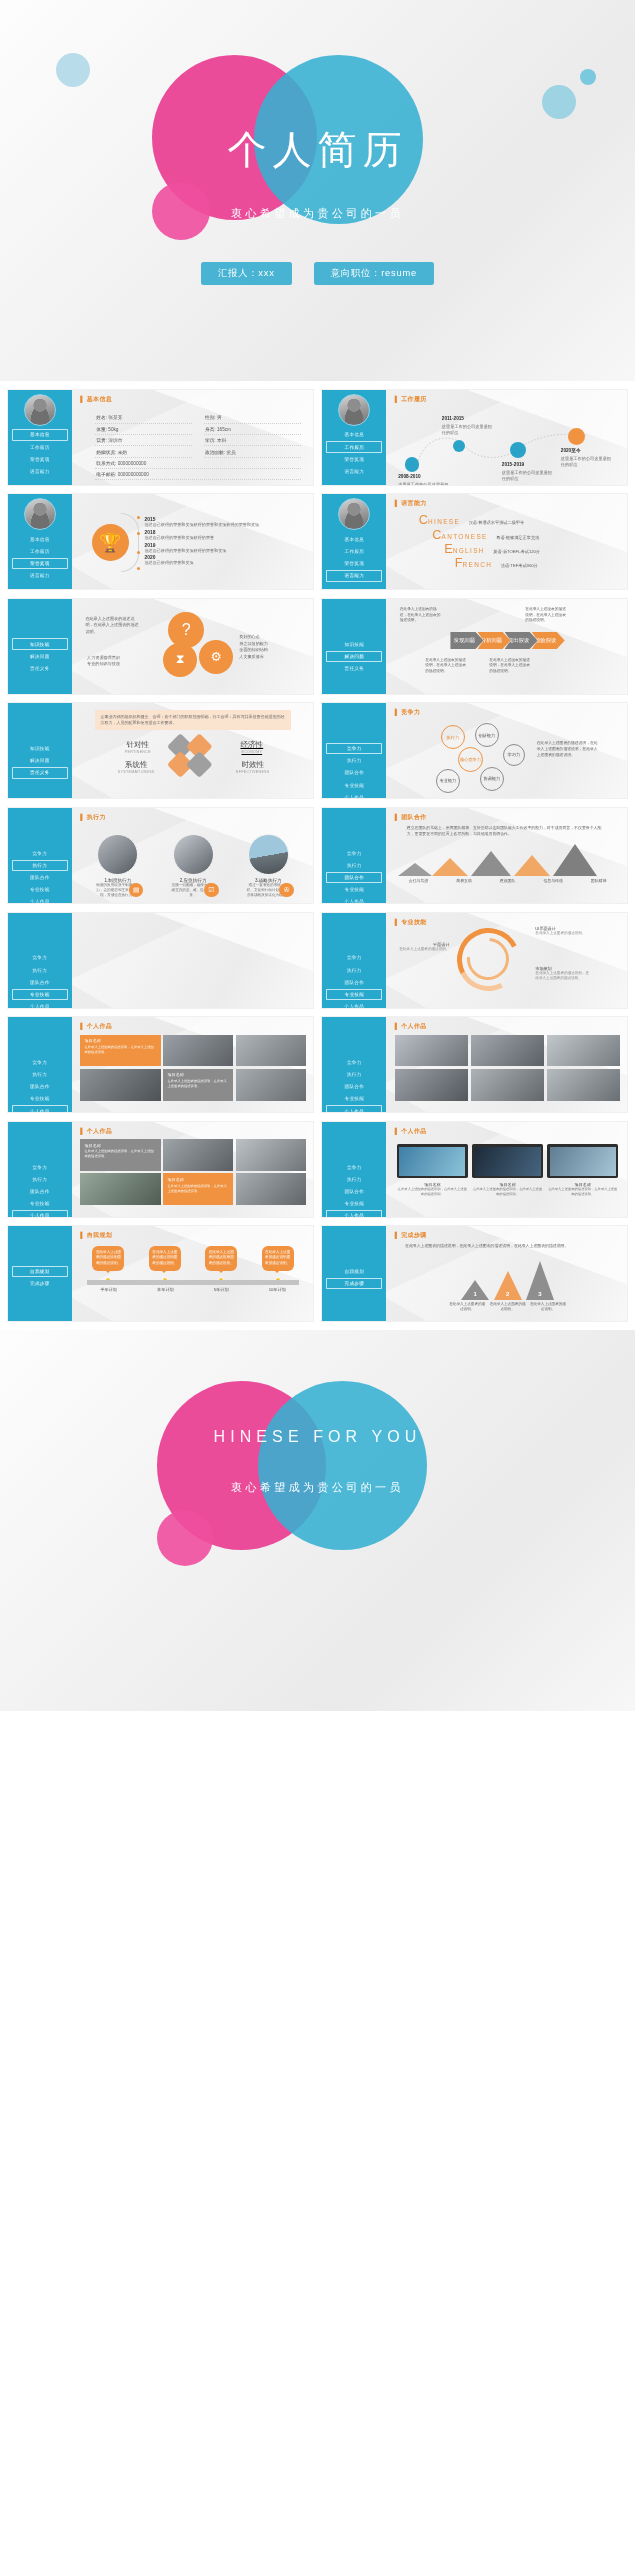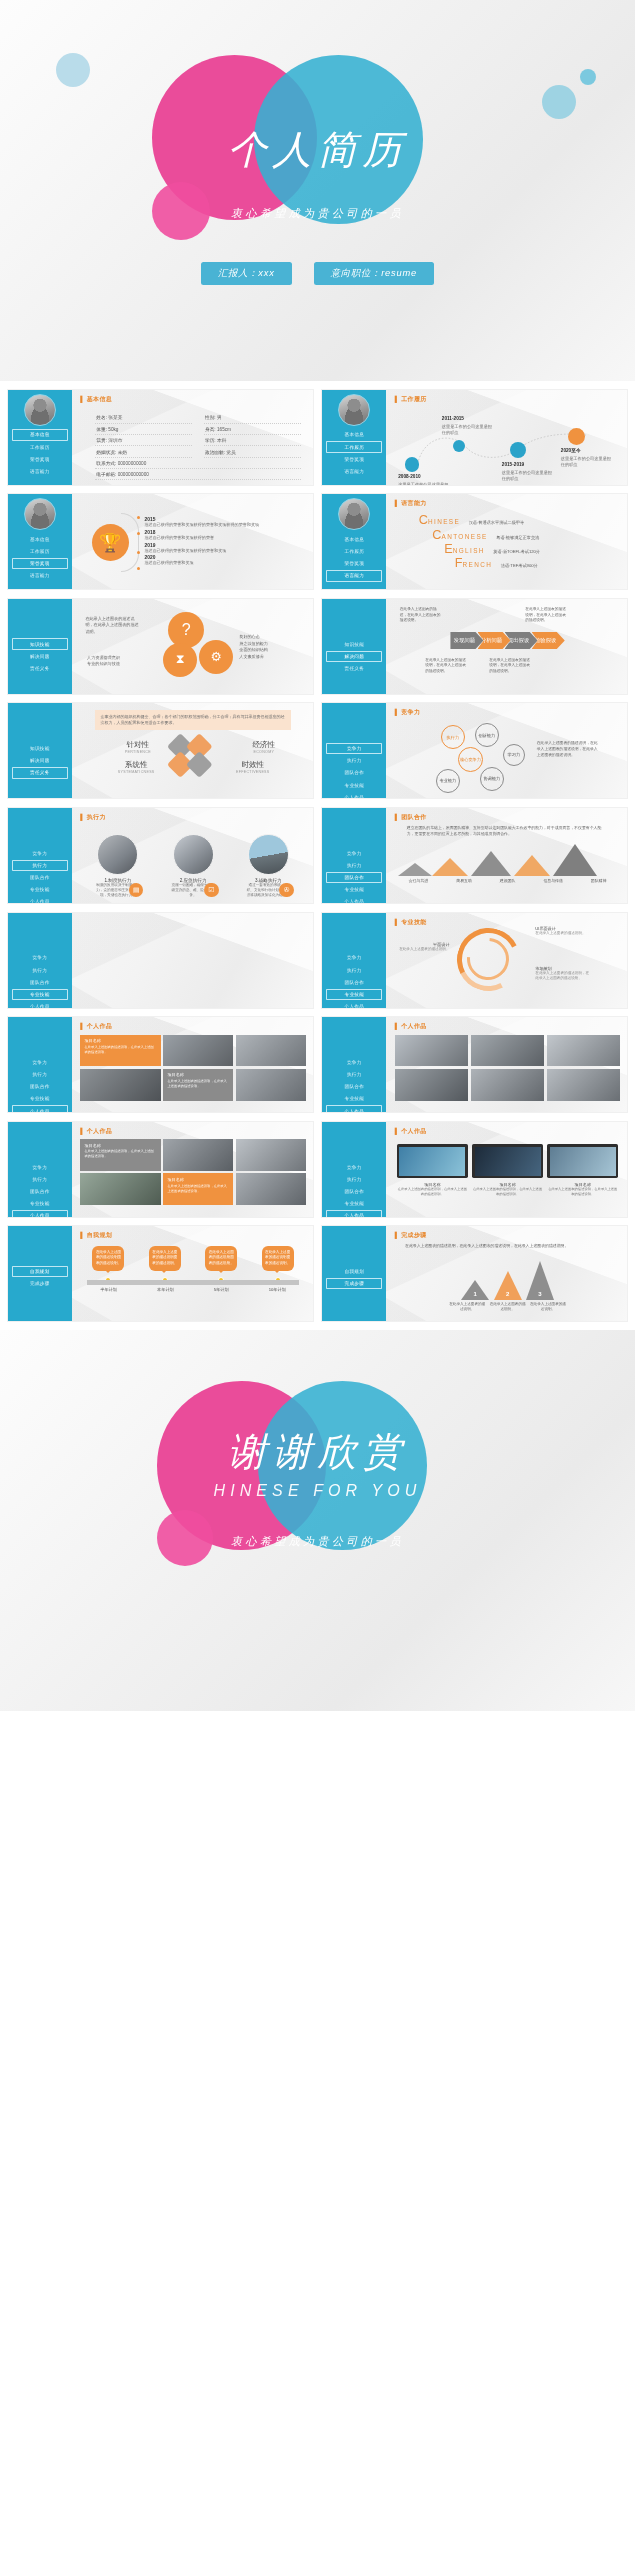"个人简历" .cover-text { font-style: italic -> none }
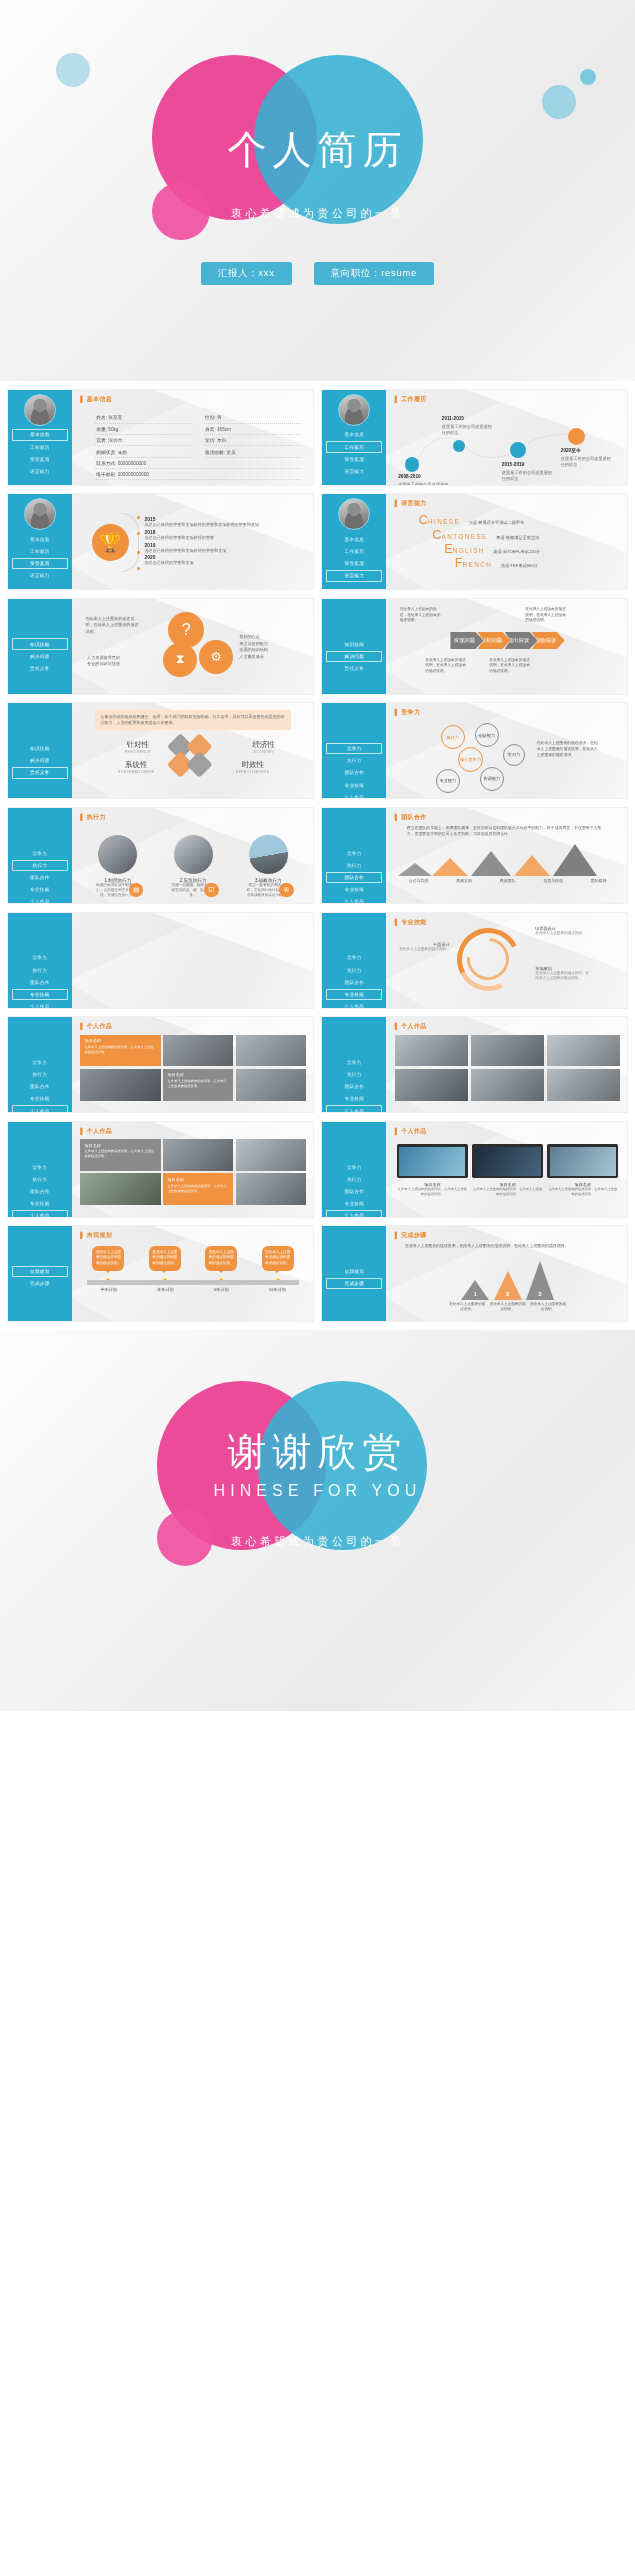"经济性" div.dia-lbl { left: 154px -> 142px; text-decoration: none -> underline }
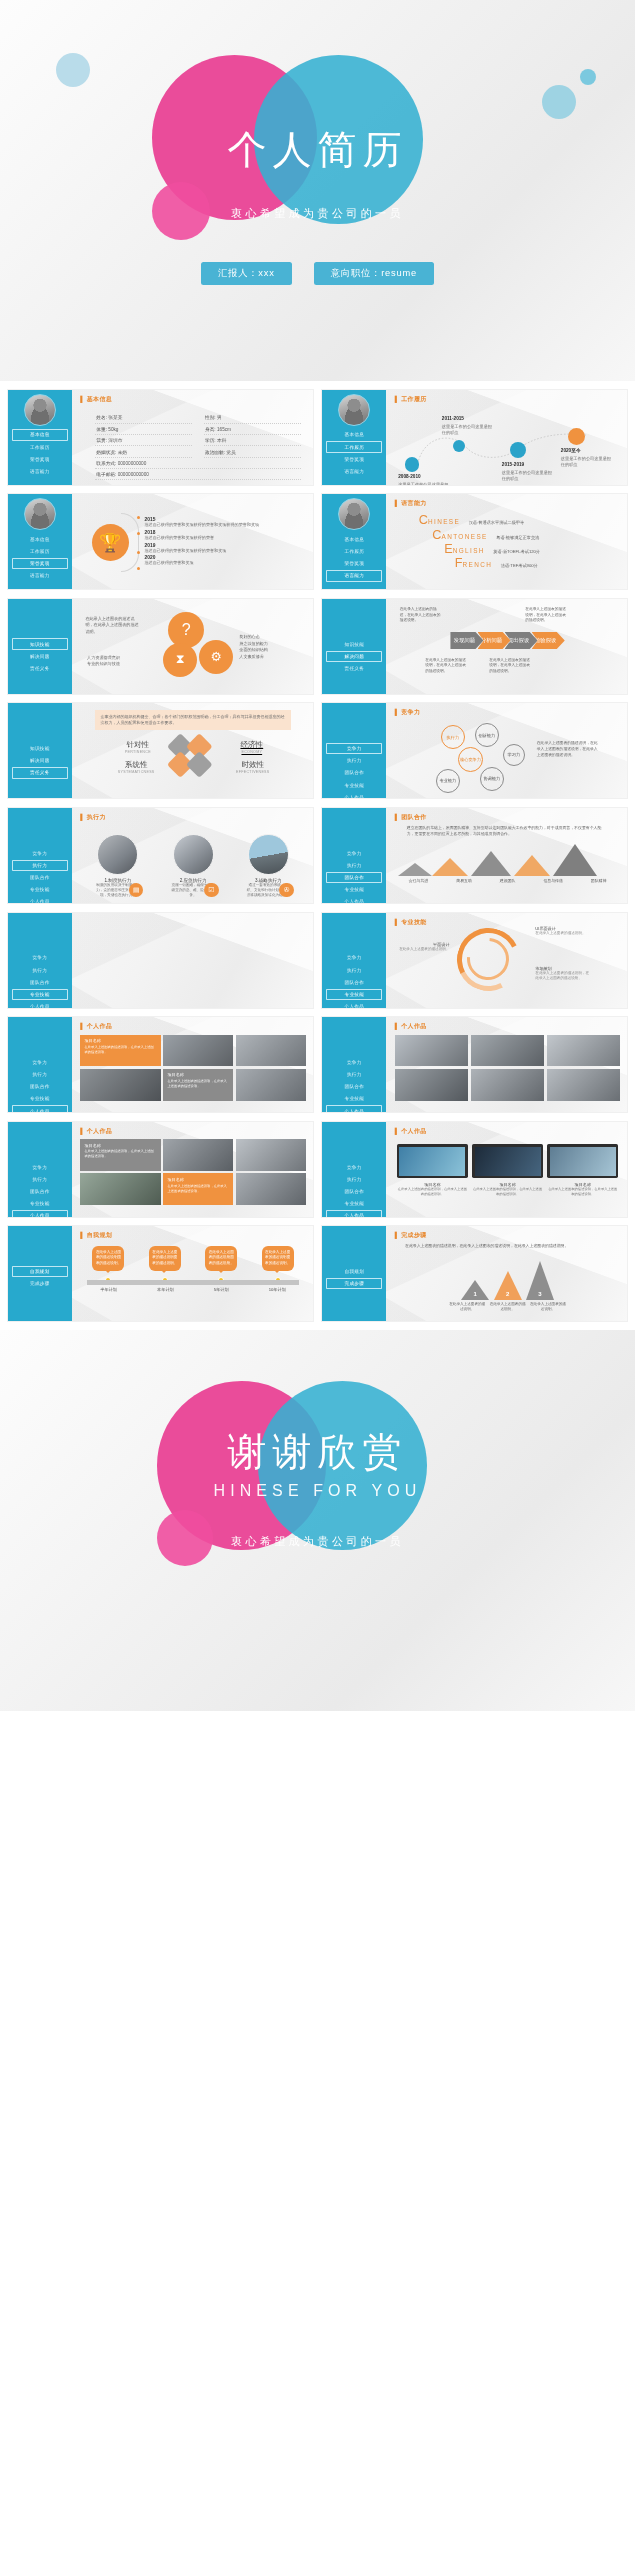"谢谢欣赏" div.cv-title { html: <div>谢谢欣赏</div> -> none }
